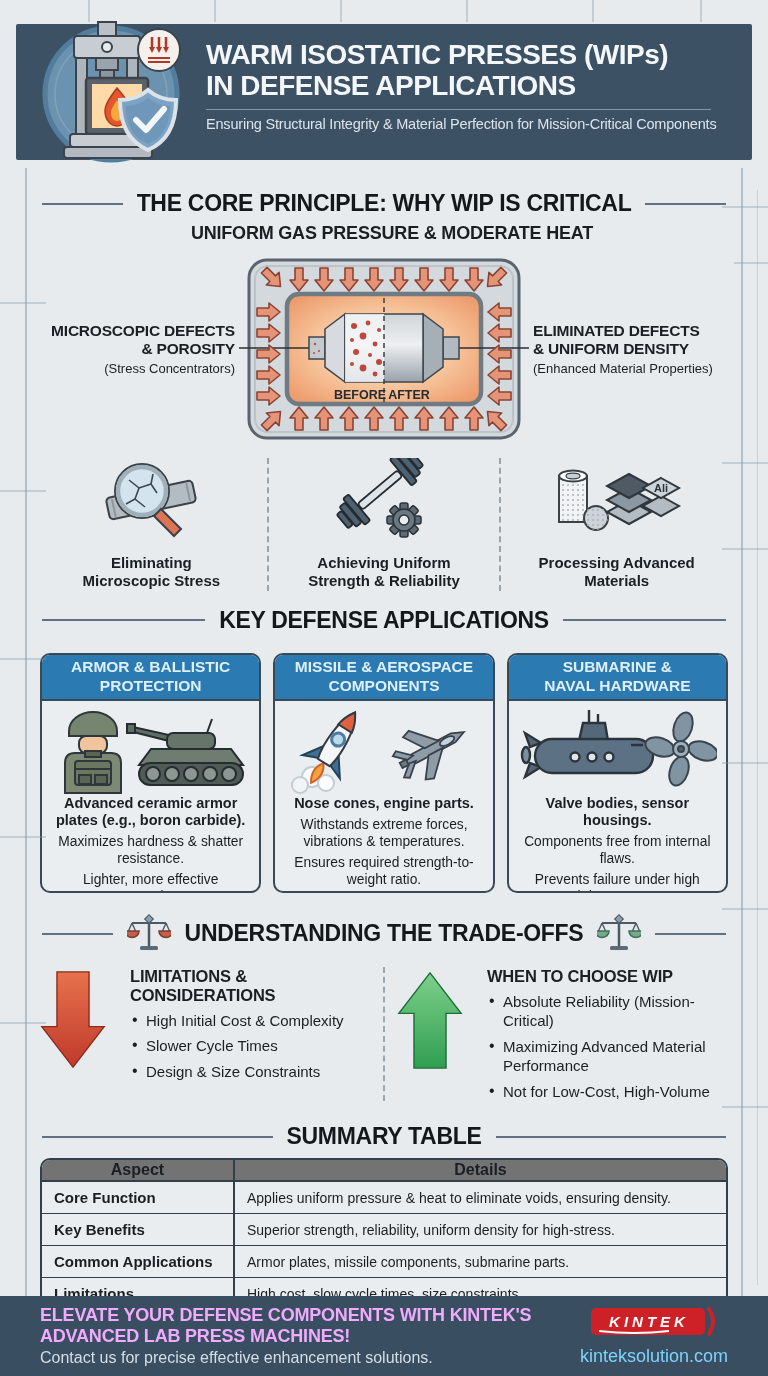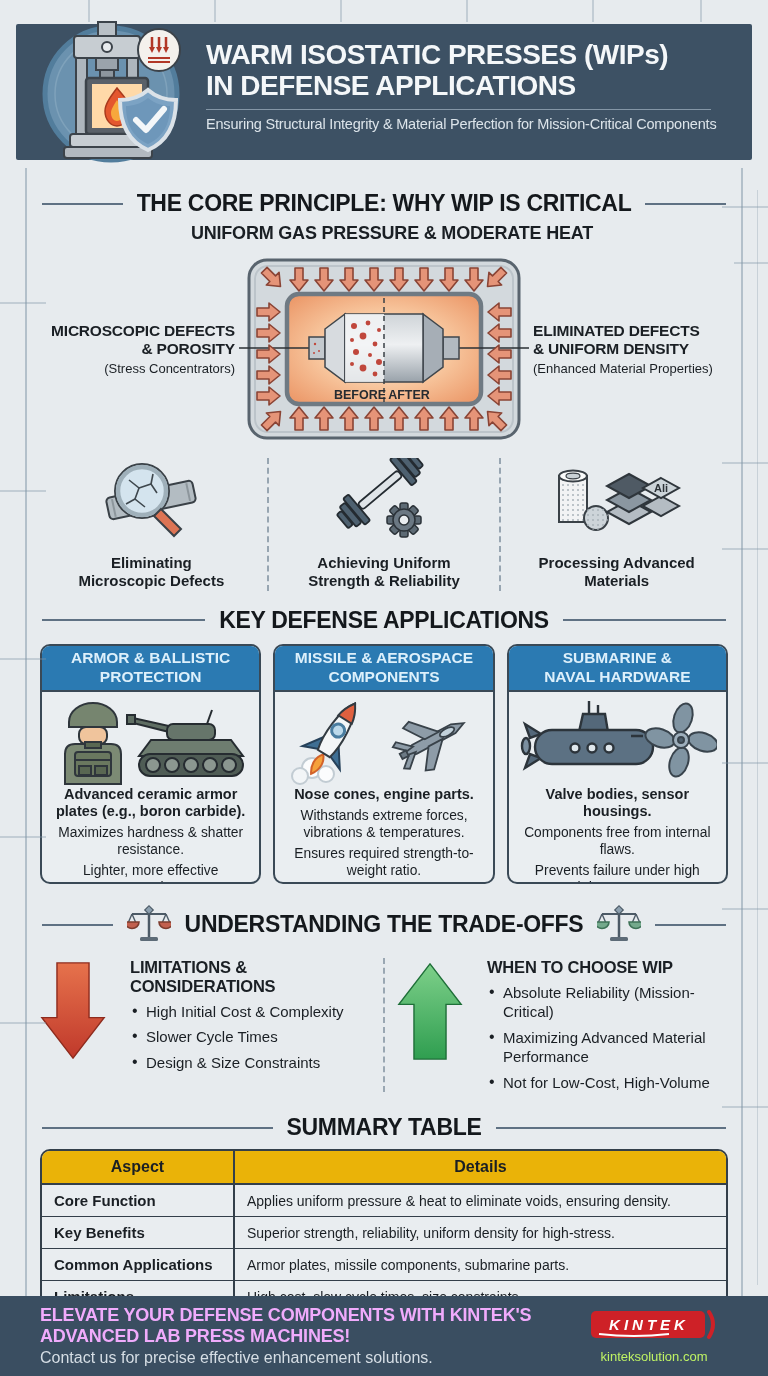"Eliminating" div.blabel { text: Defects -> Stress }
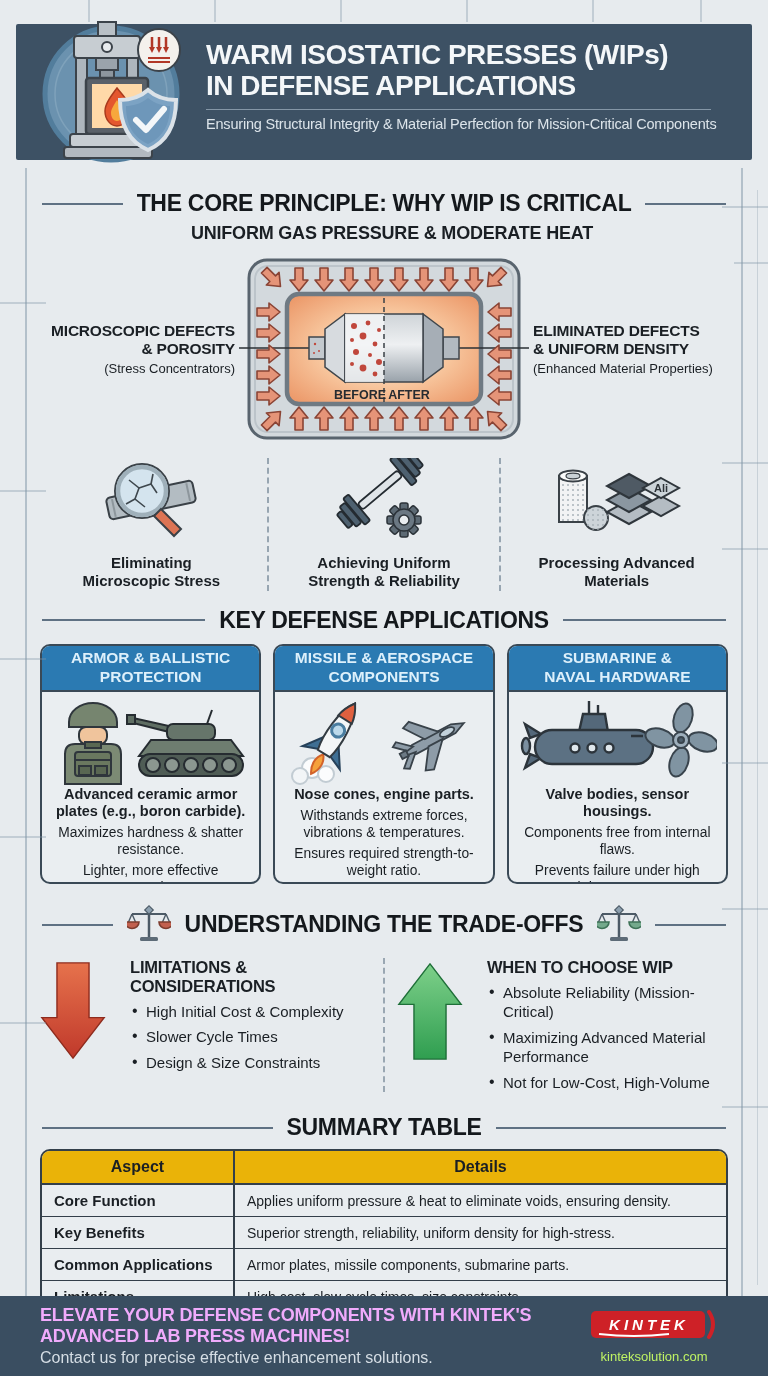"ARMOR & BALLISTIC" .cards { margin: 10px 40px 0 -> 19px 40px 0 }
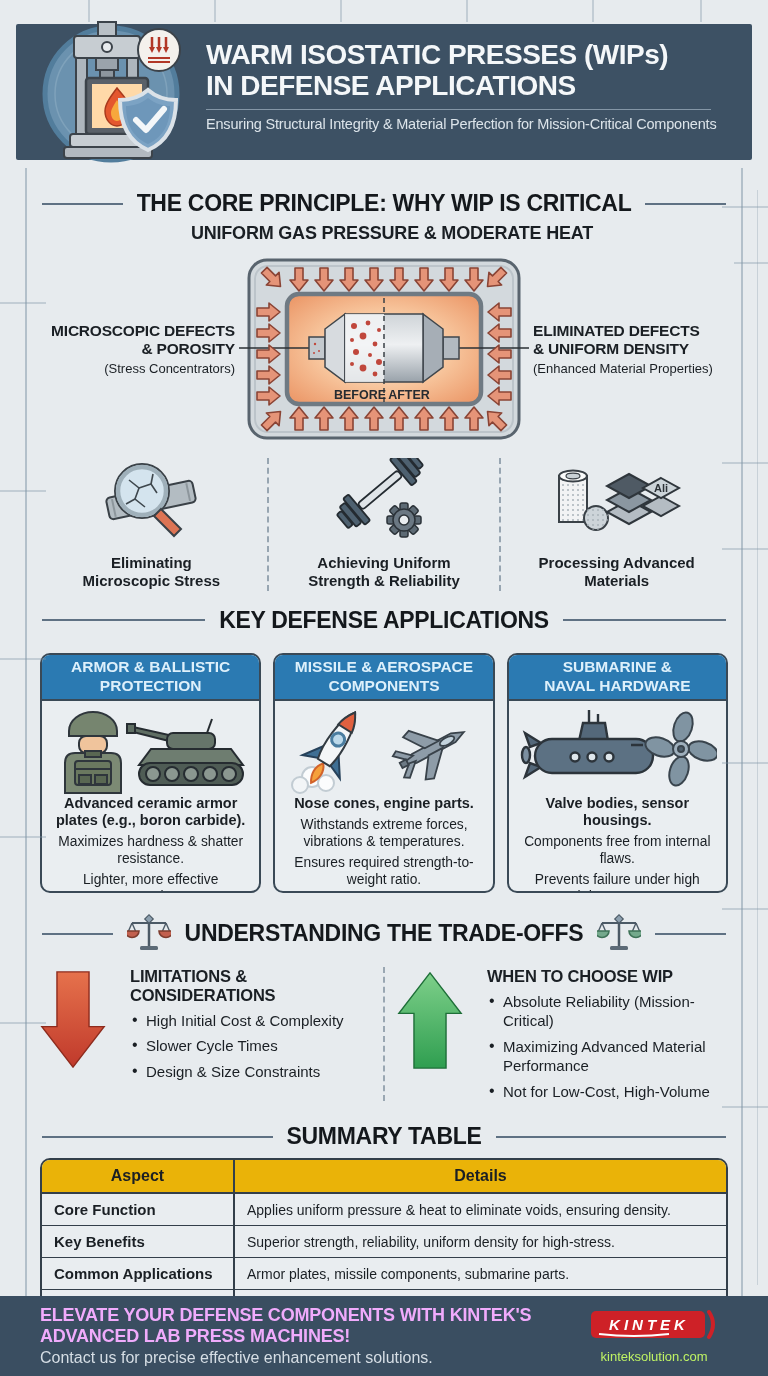"Aspect" th { background: #eab308 -> #737373; padding: 7px 6px -> 1px 6px }
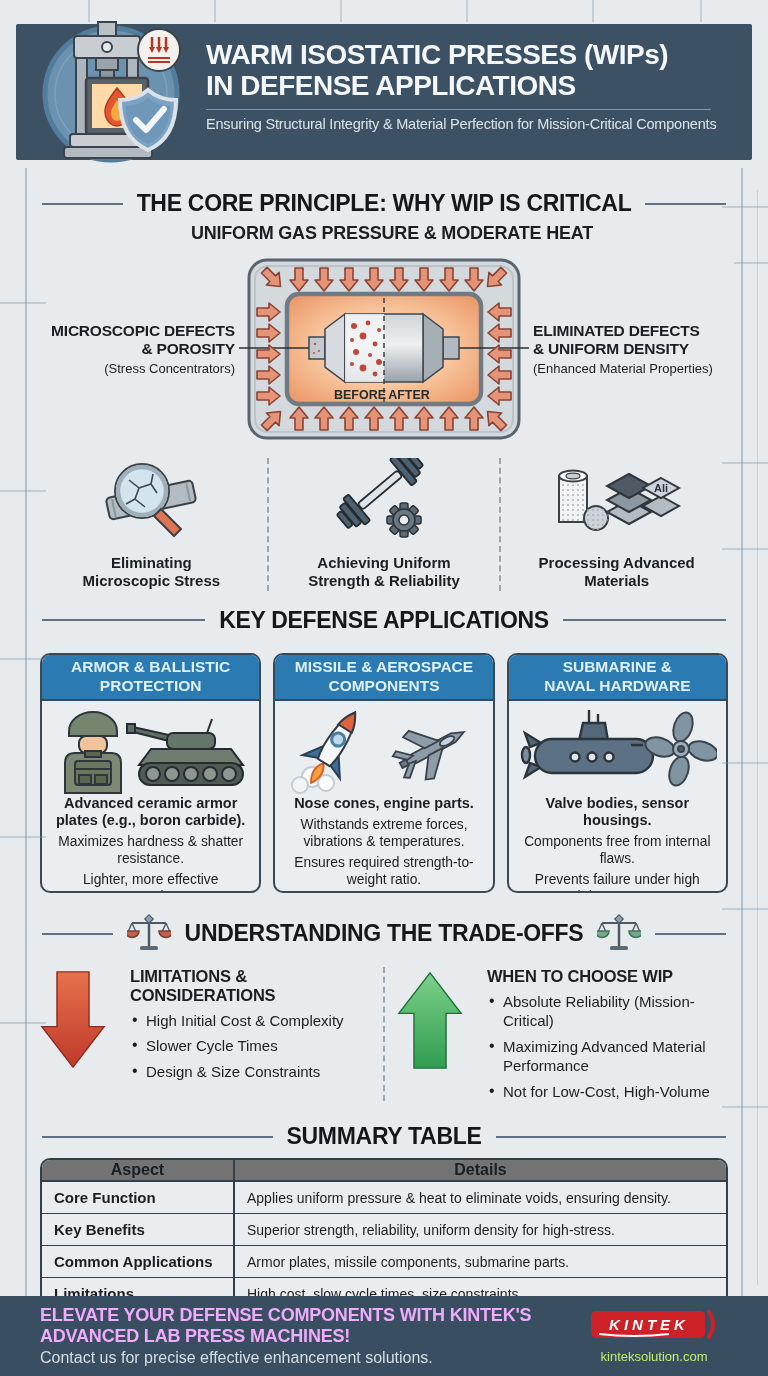"kinteksolution.com" .f-web { color: #bef264 -> #7dd3fc; font-size: 13px -> 18px }
